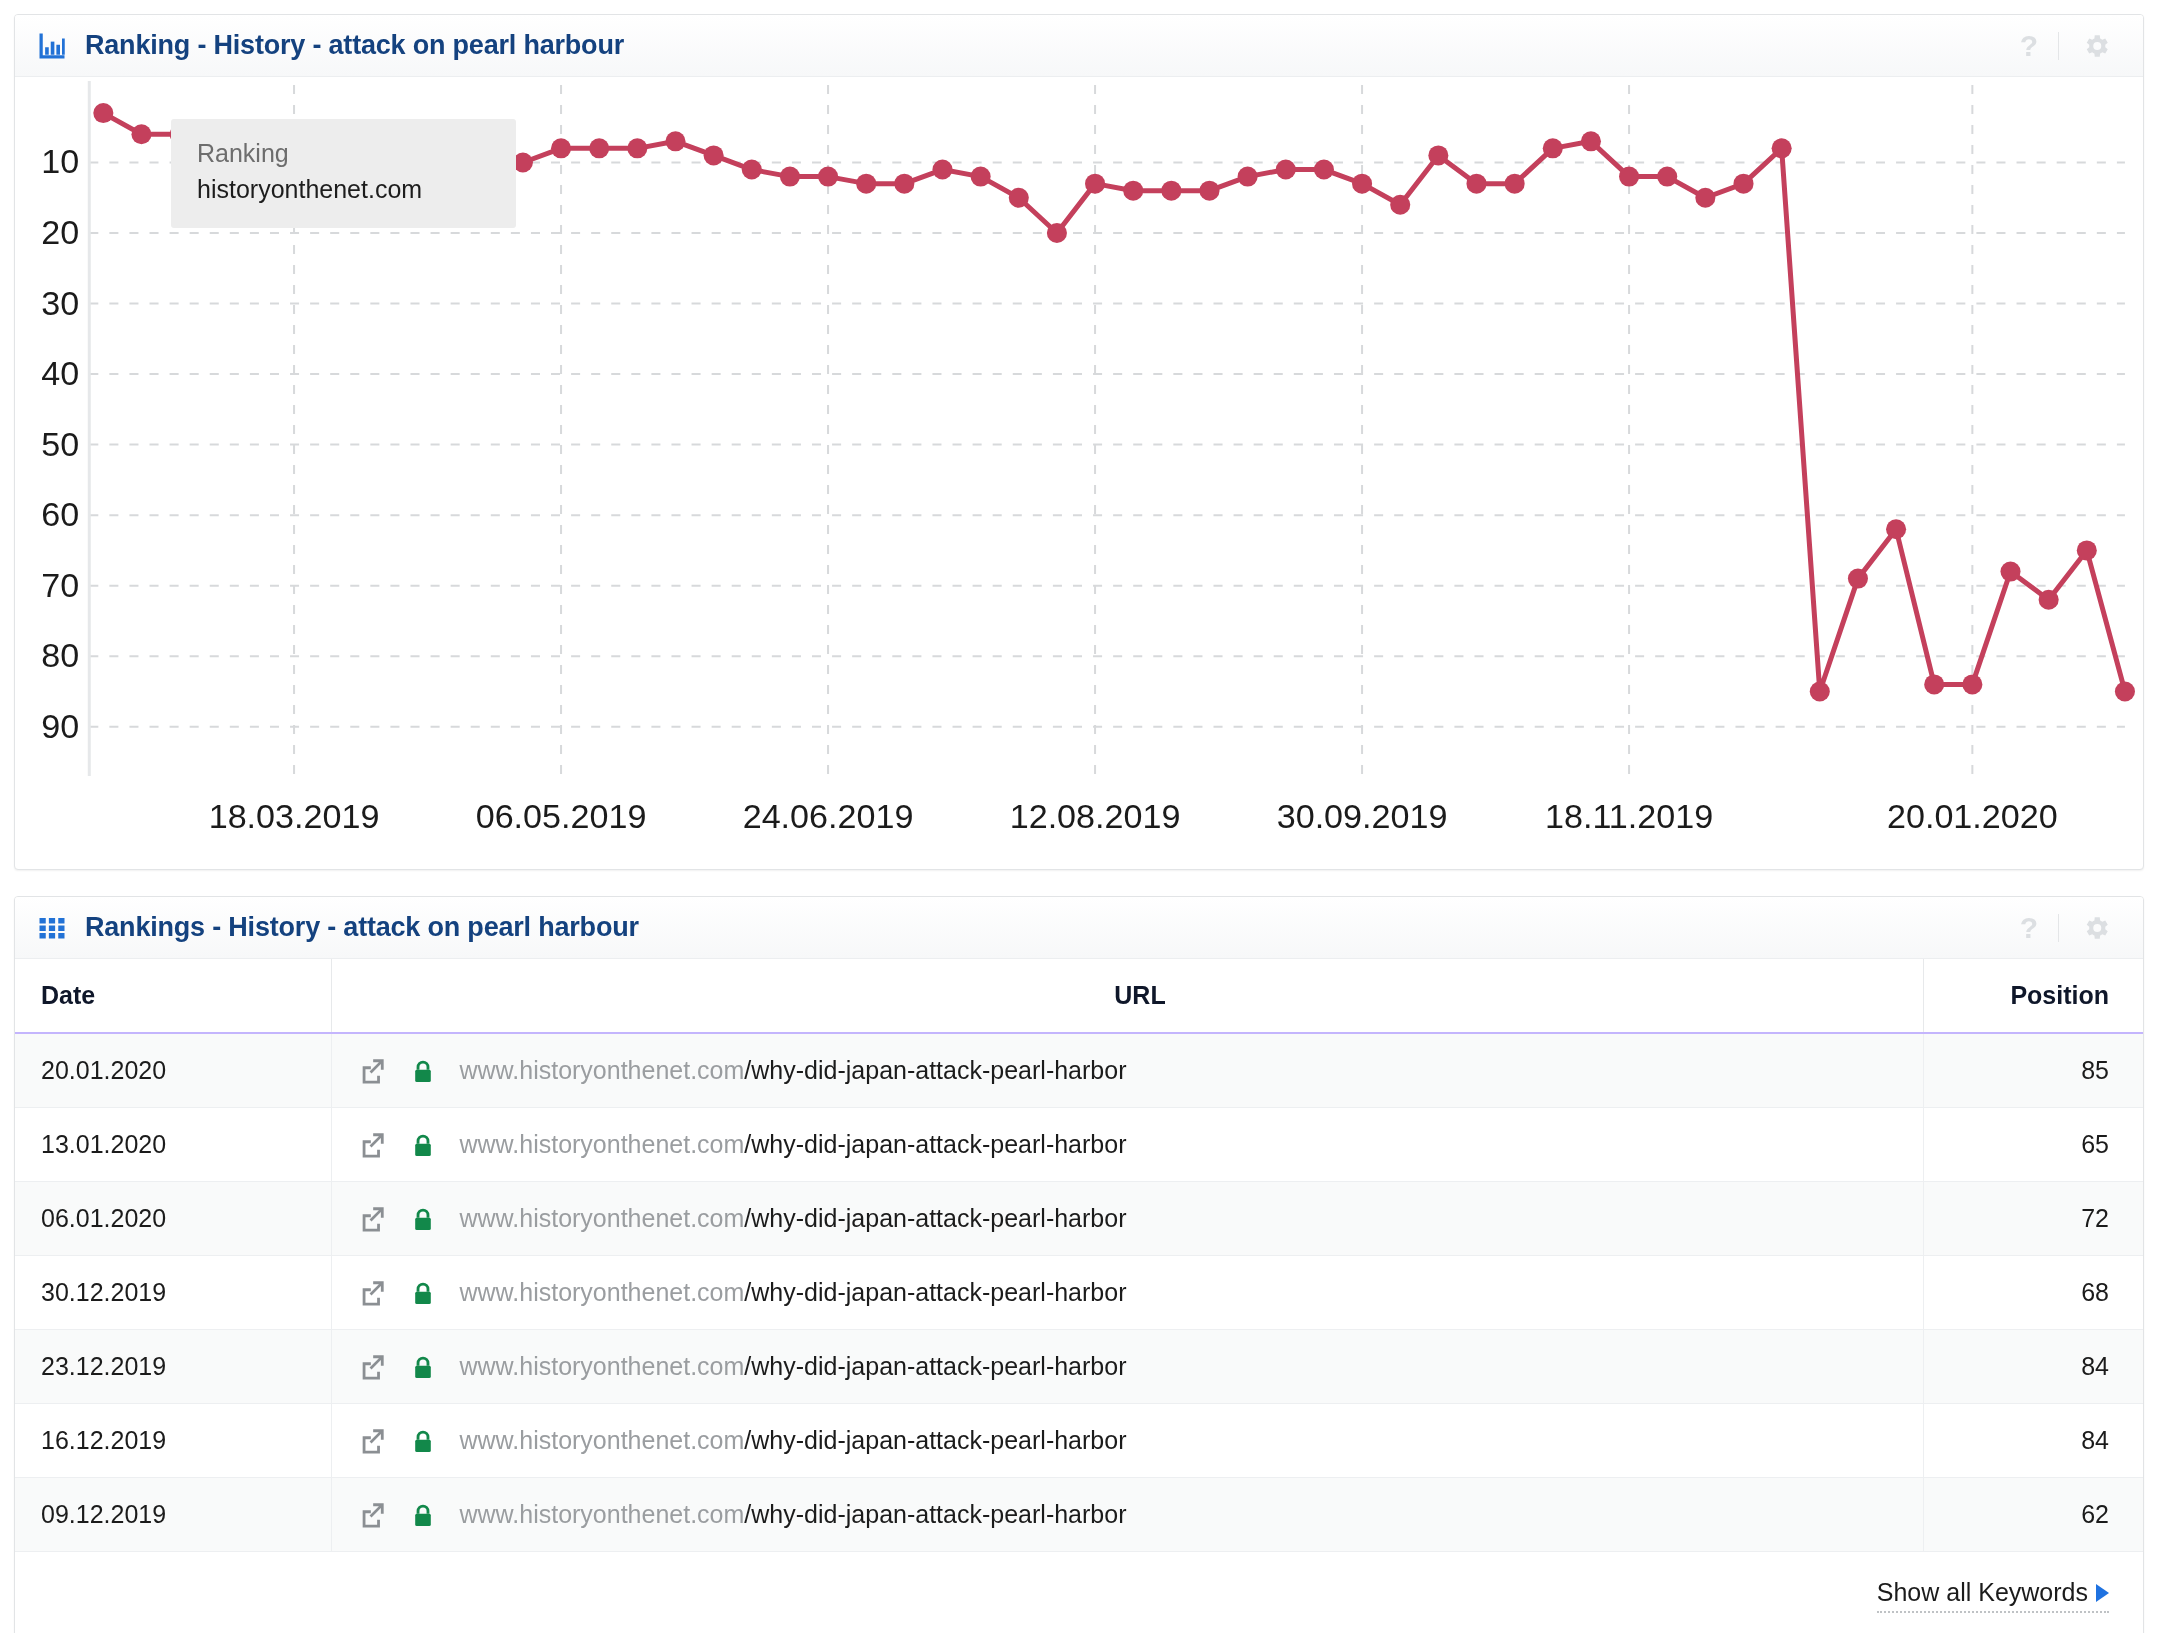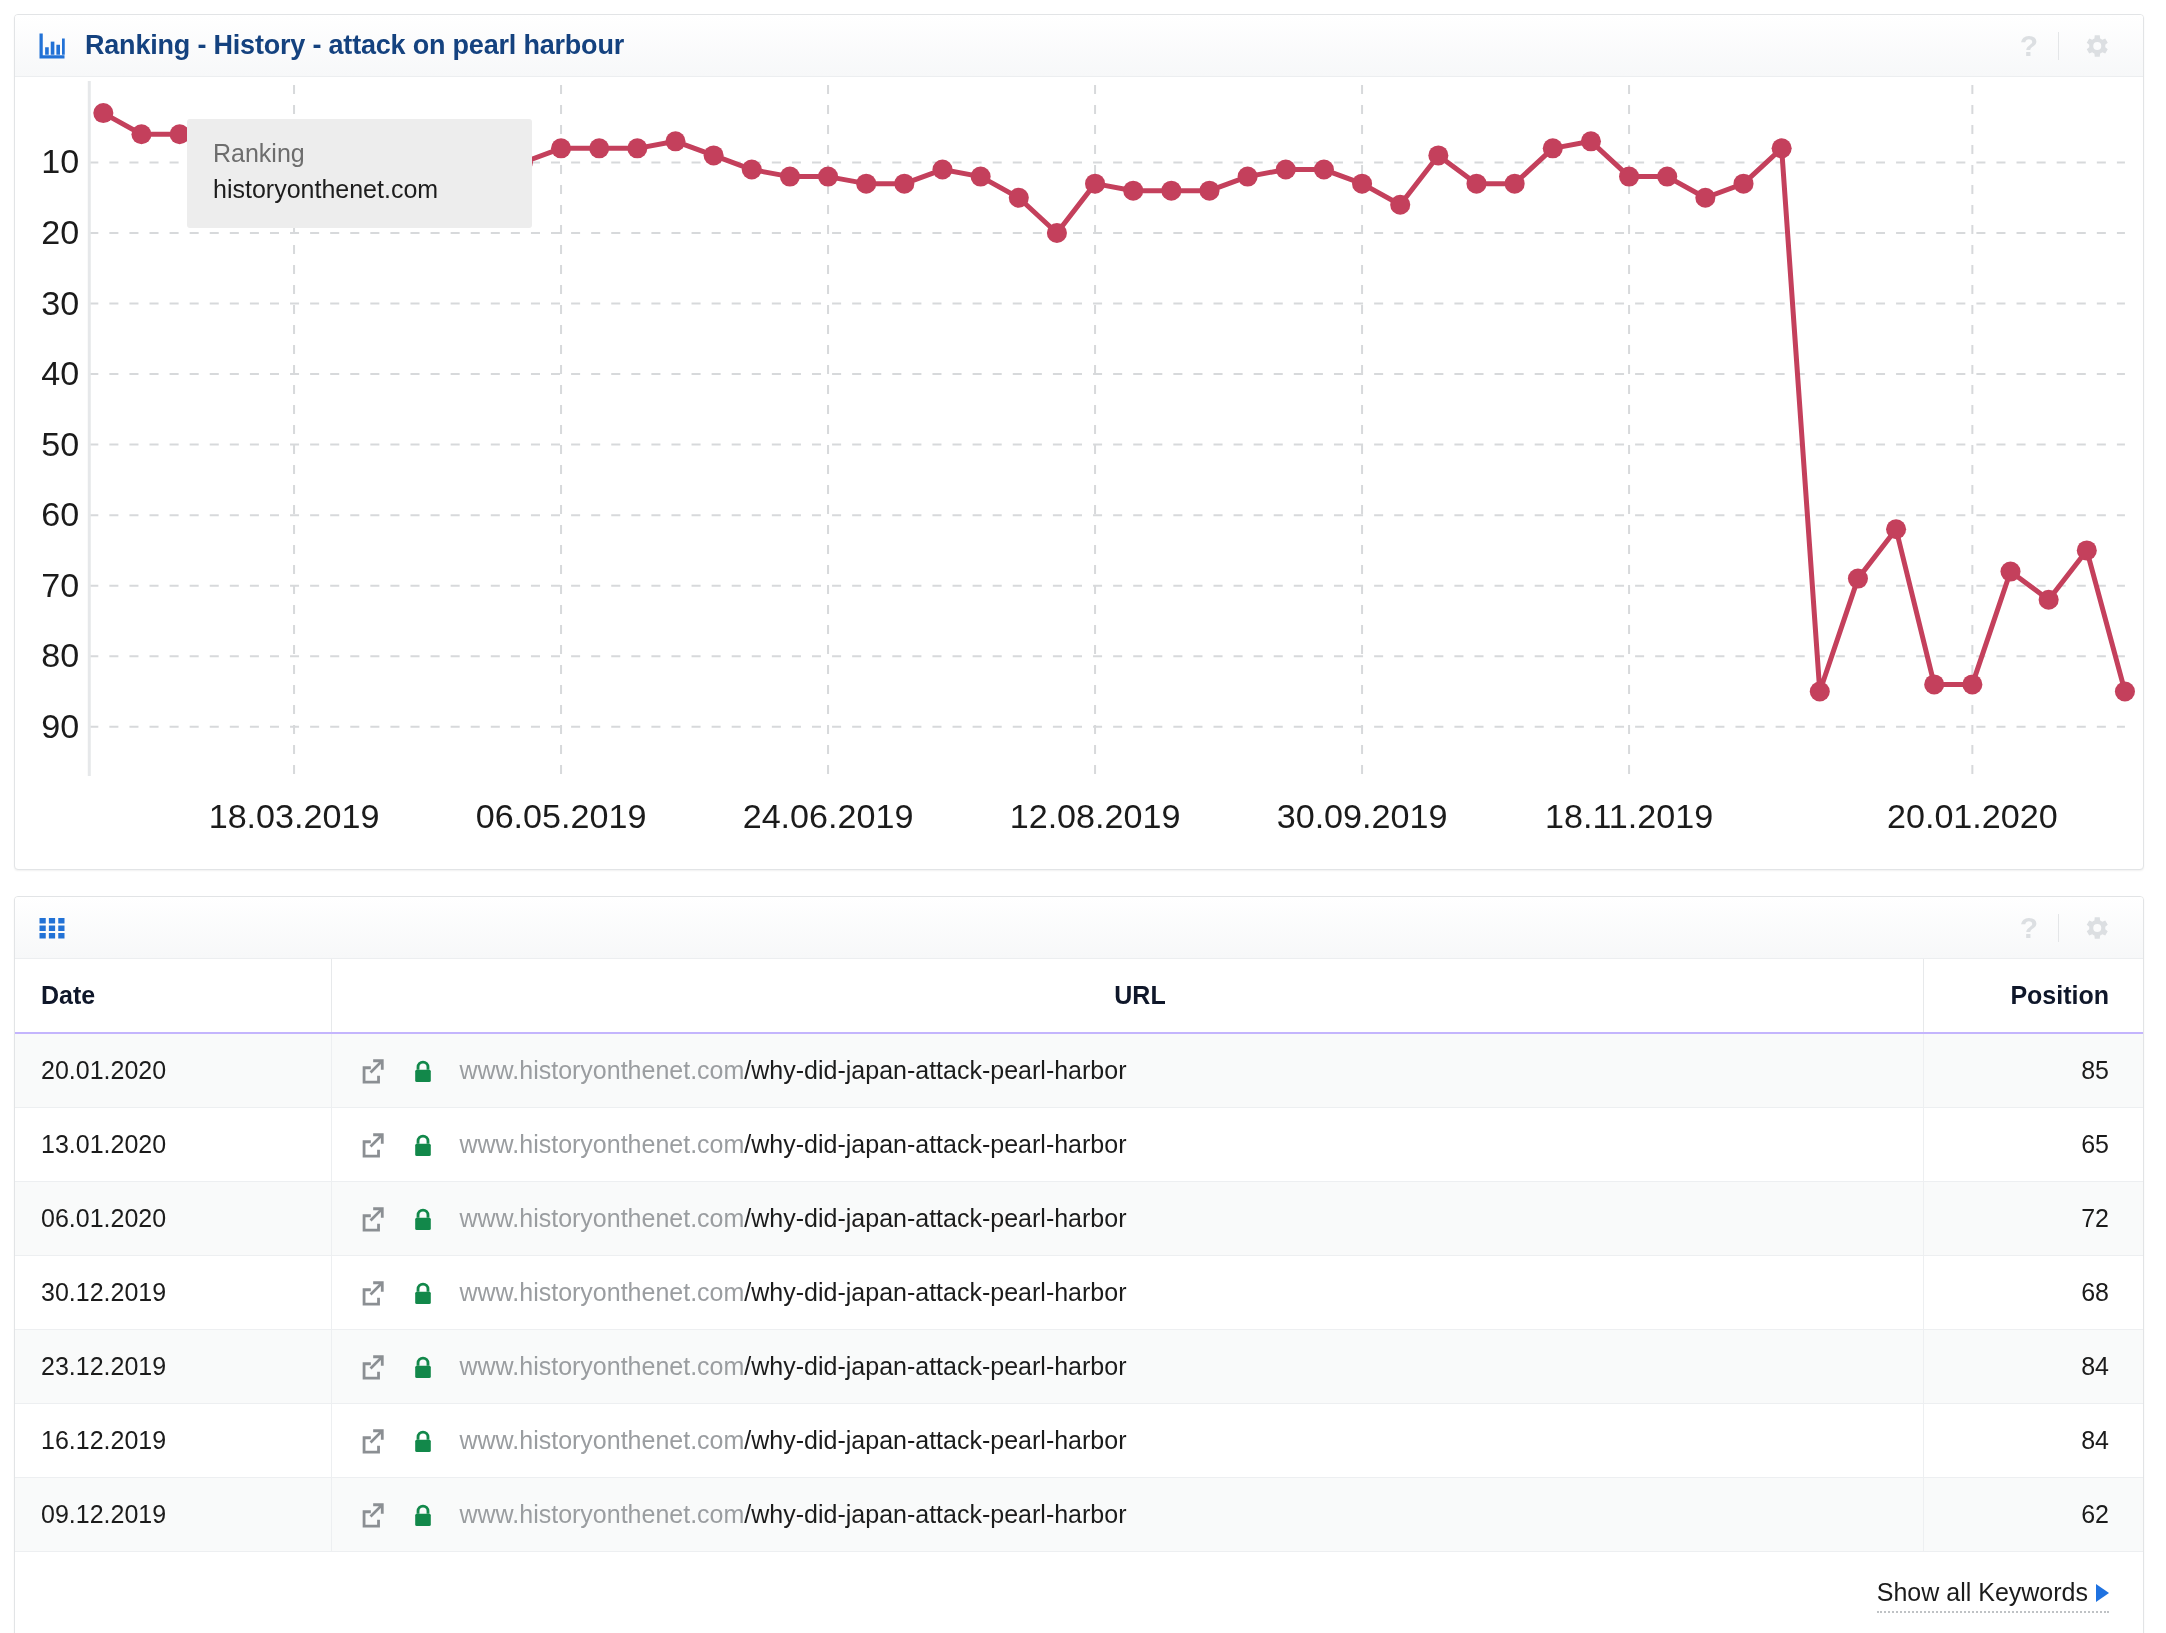"Ranking" .chart-tooltip { margin-left: 16px -> none }
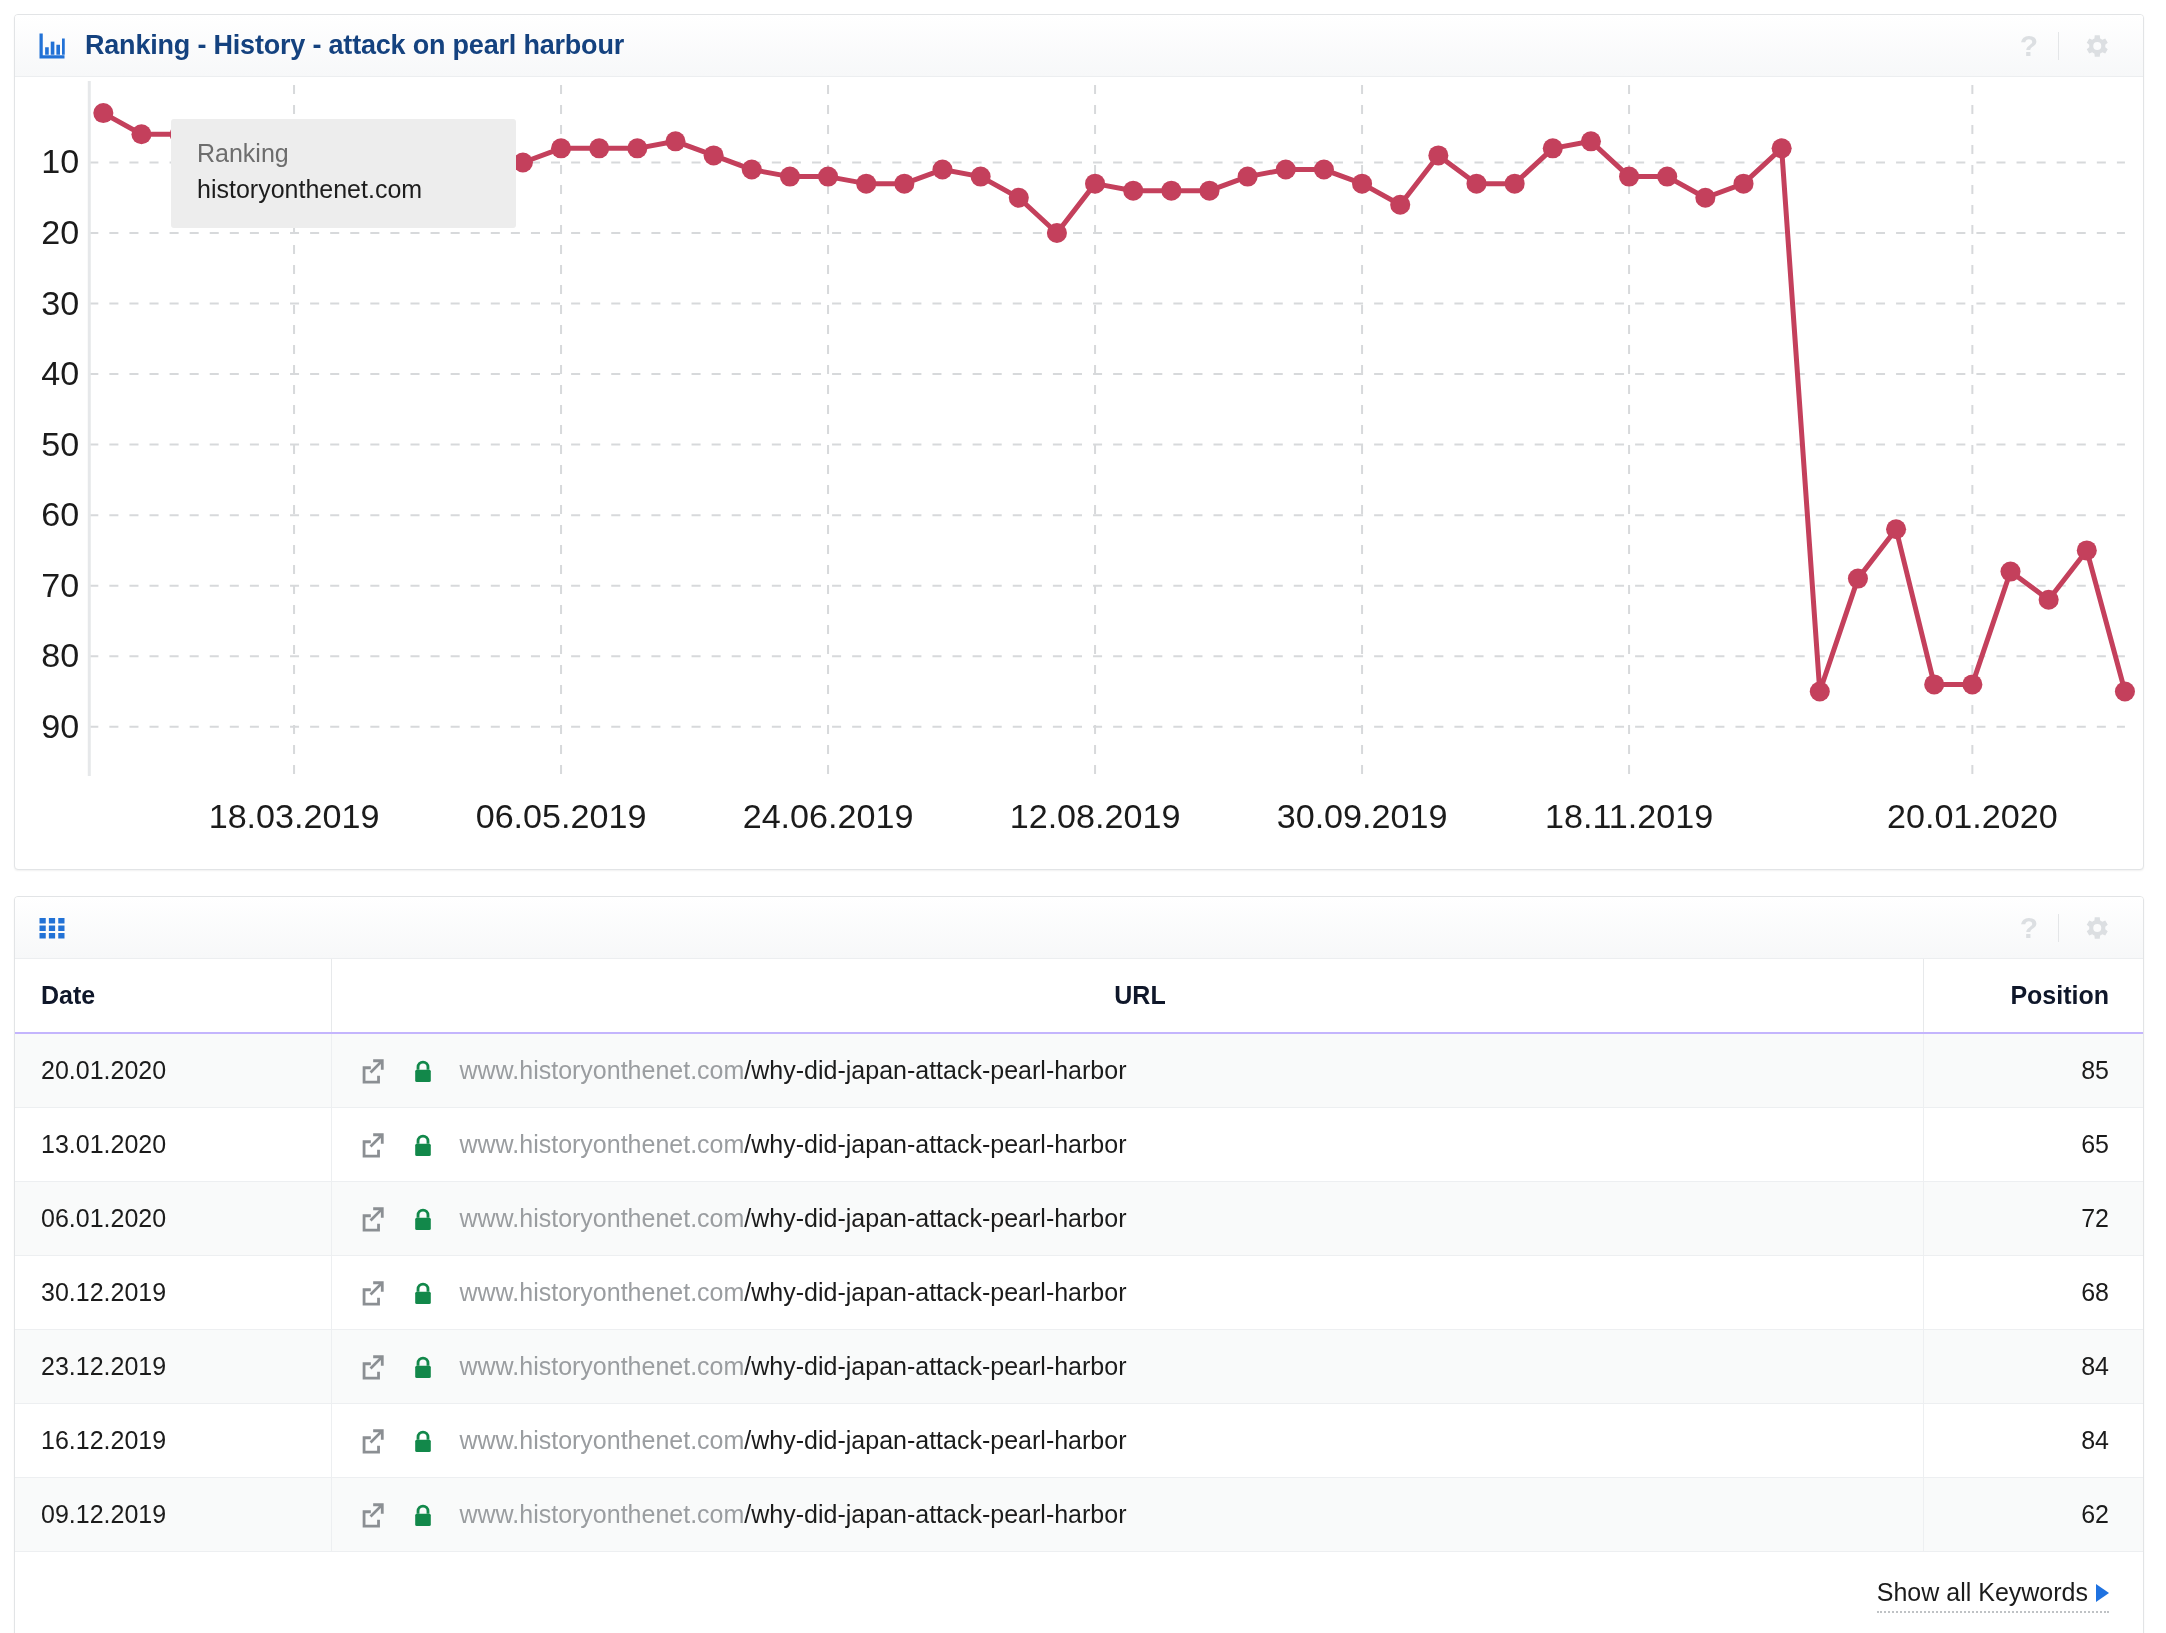"Rankings - History - attack" span.panel-title { html: none -> <span>Rankings - History - attack on pearl harbour</span> }
